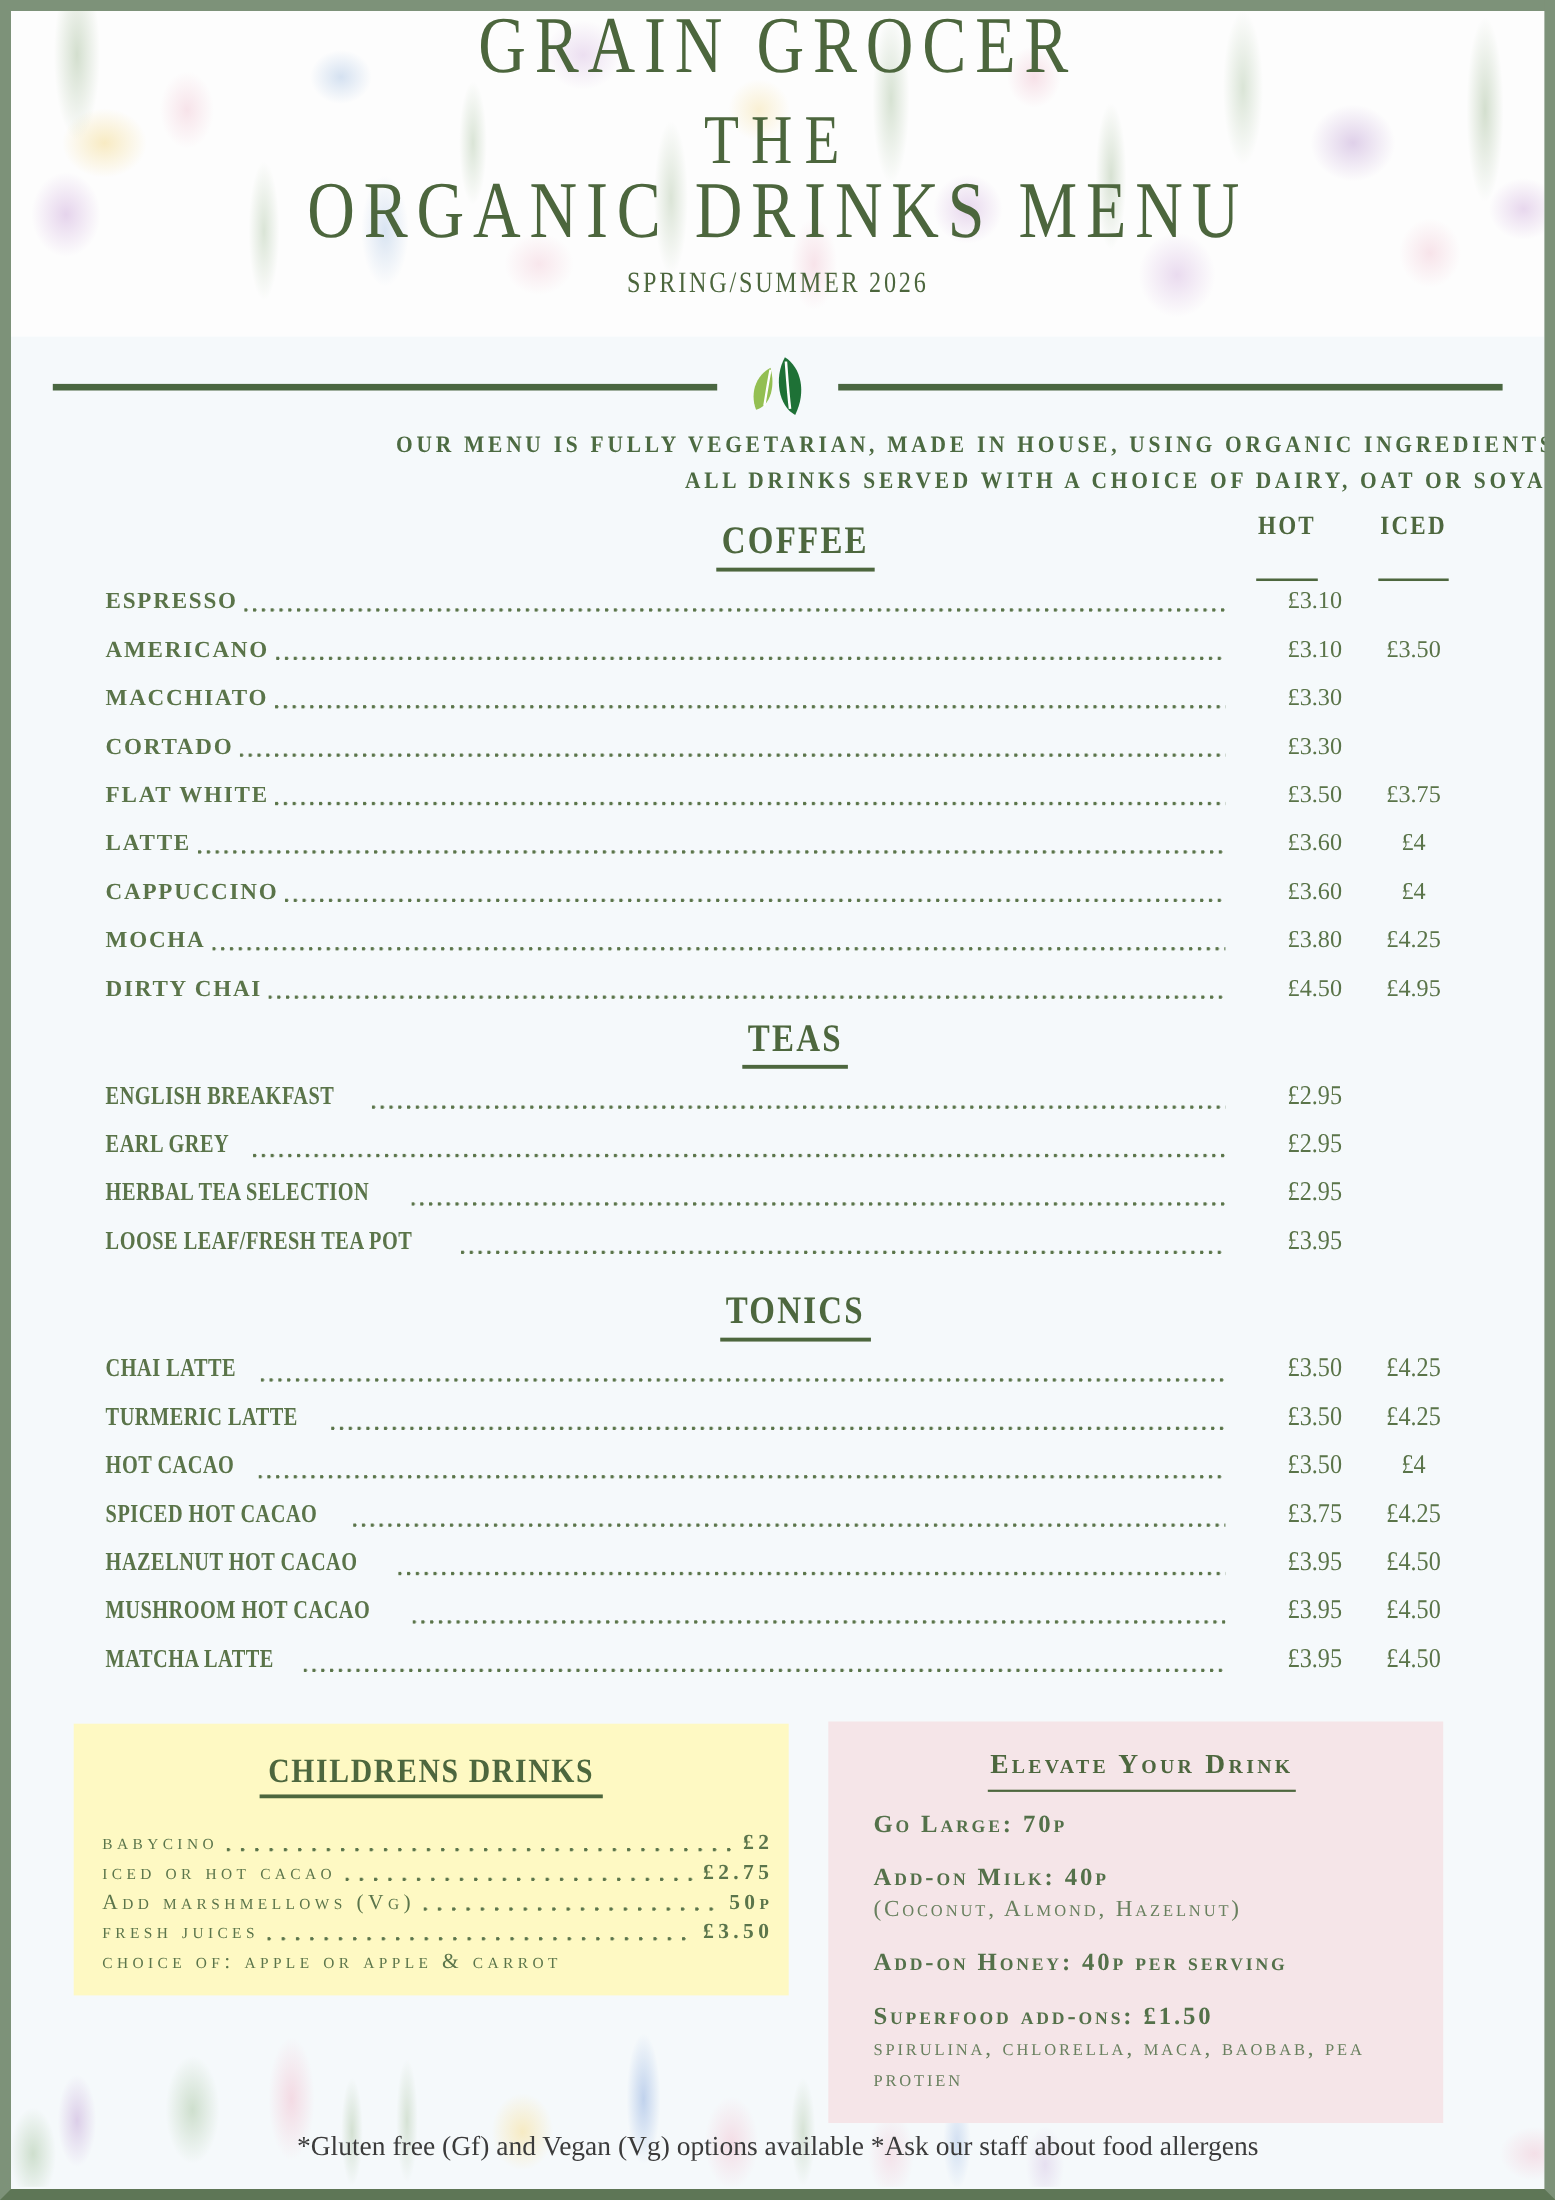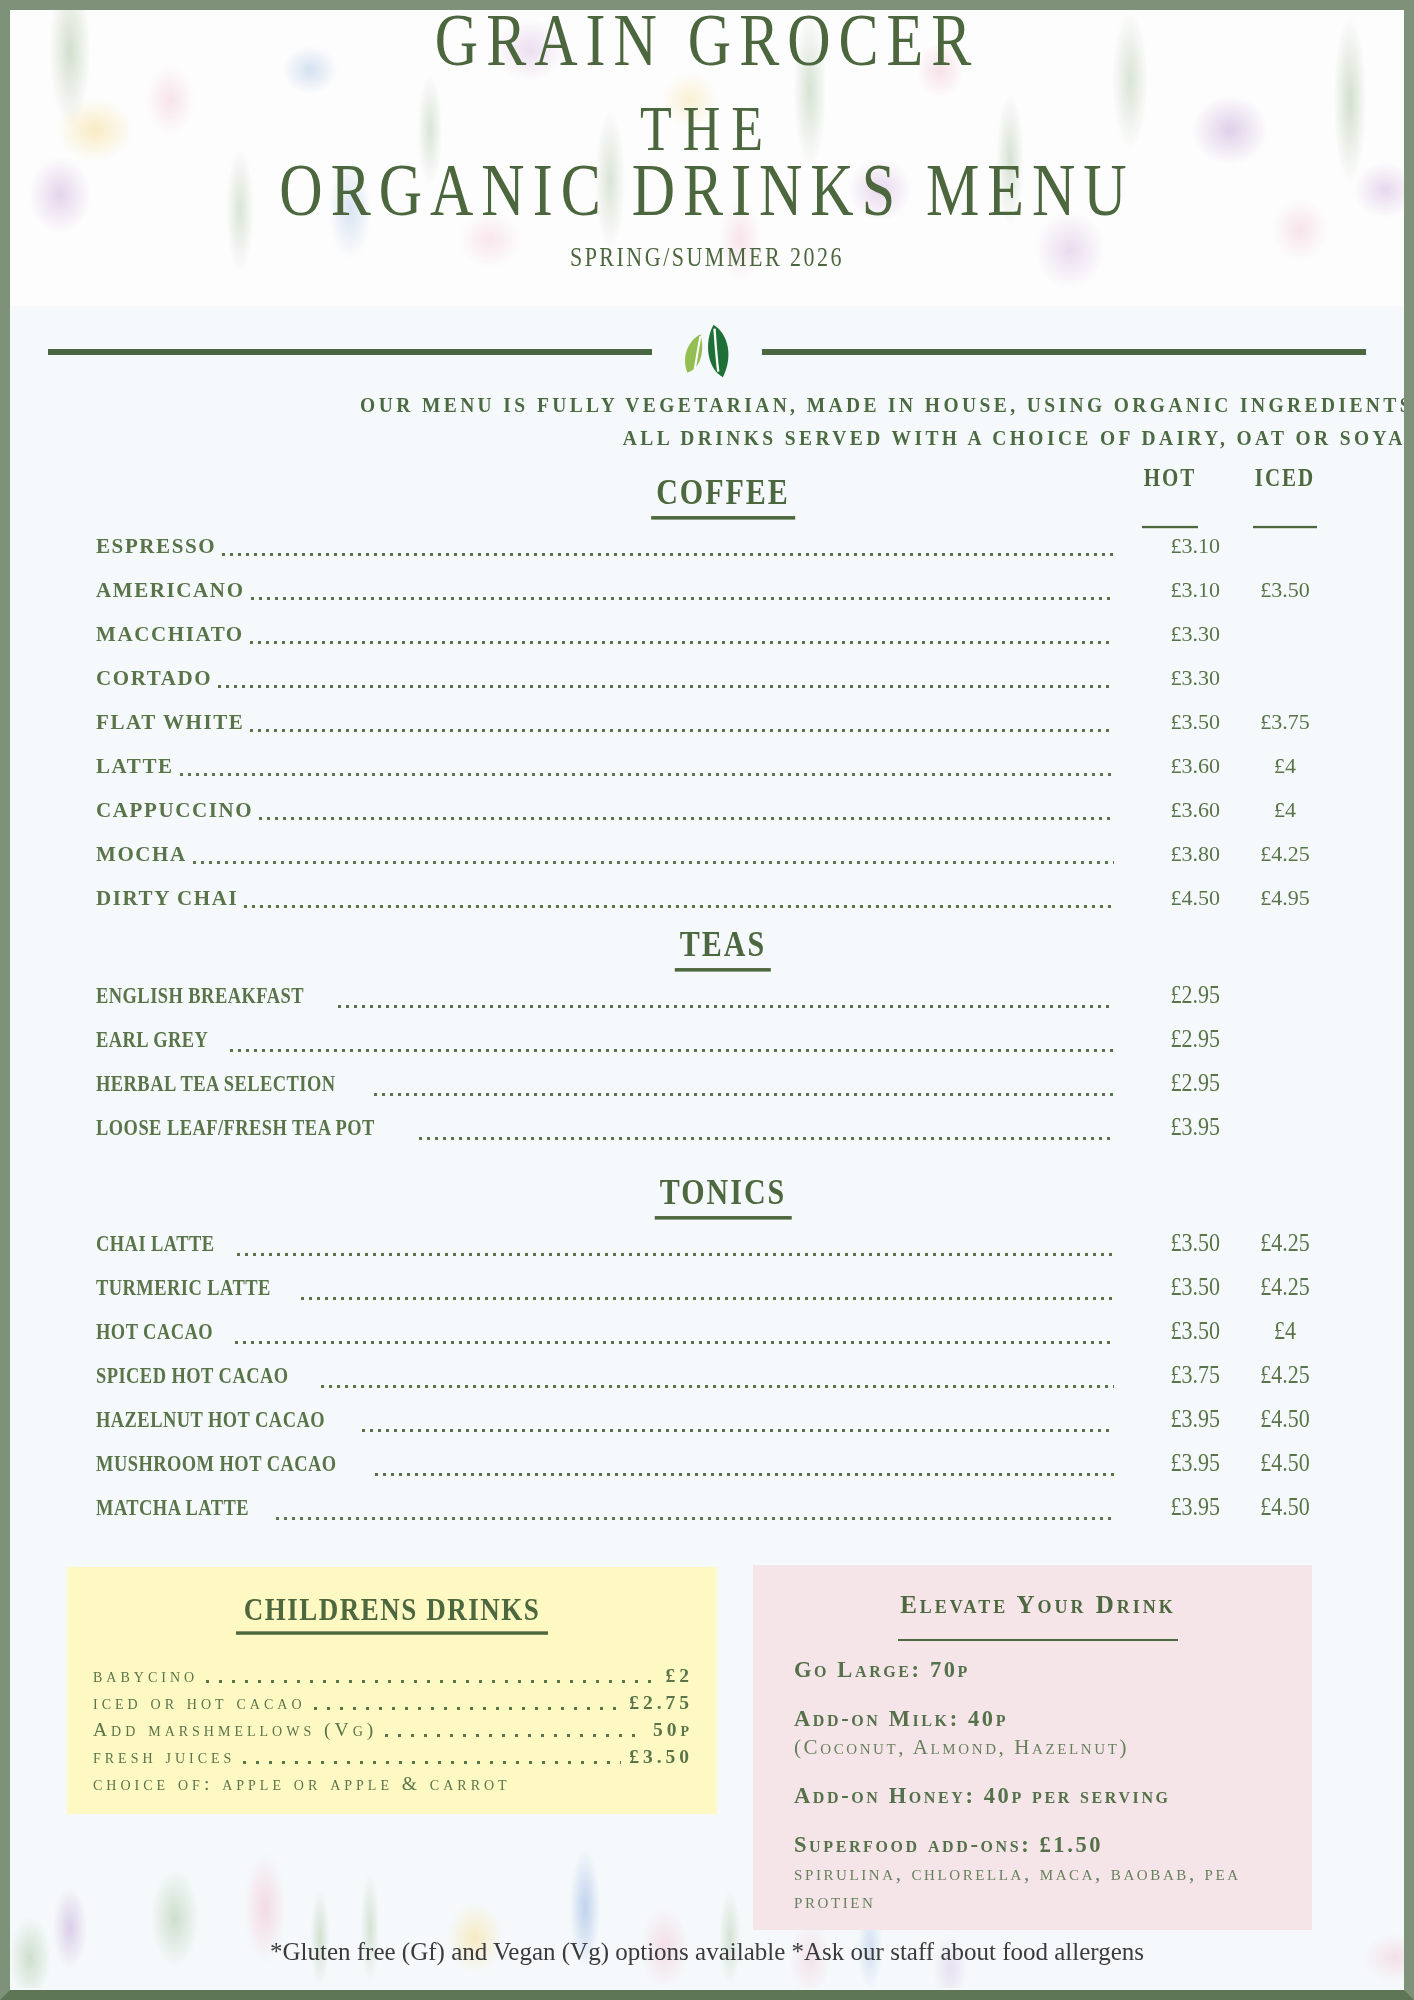"Elevate Your Drink" .elevate-title { padding: 0 2px 20px -> 0 2px 8px }
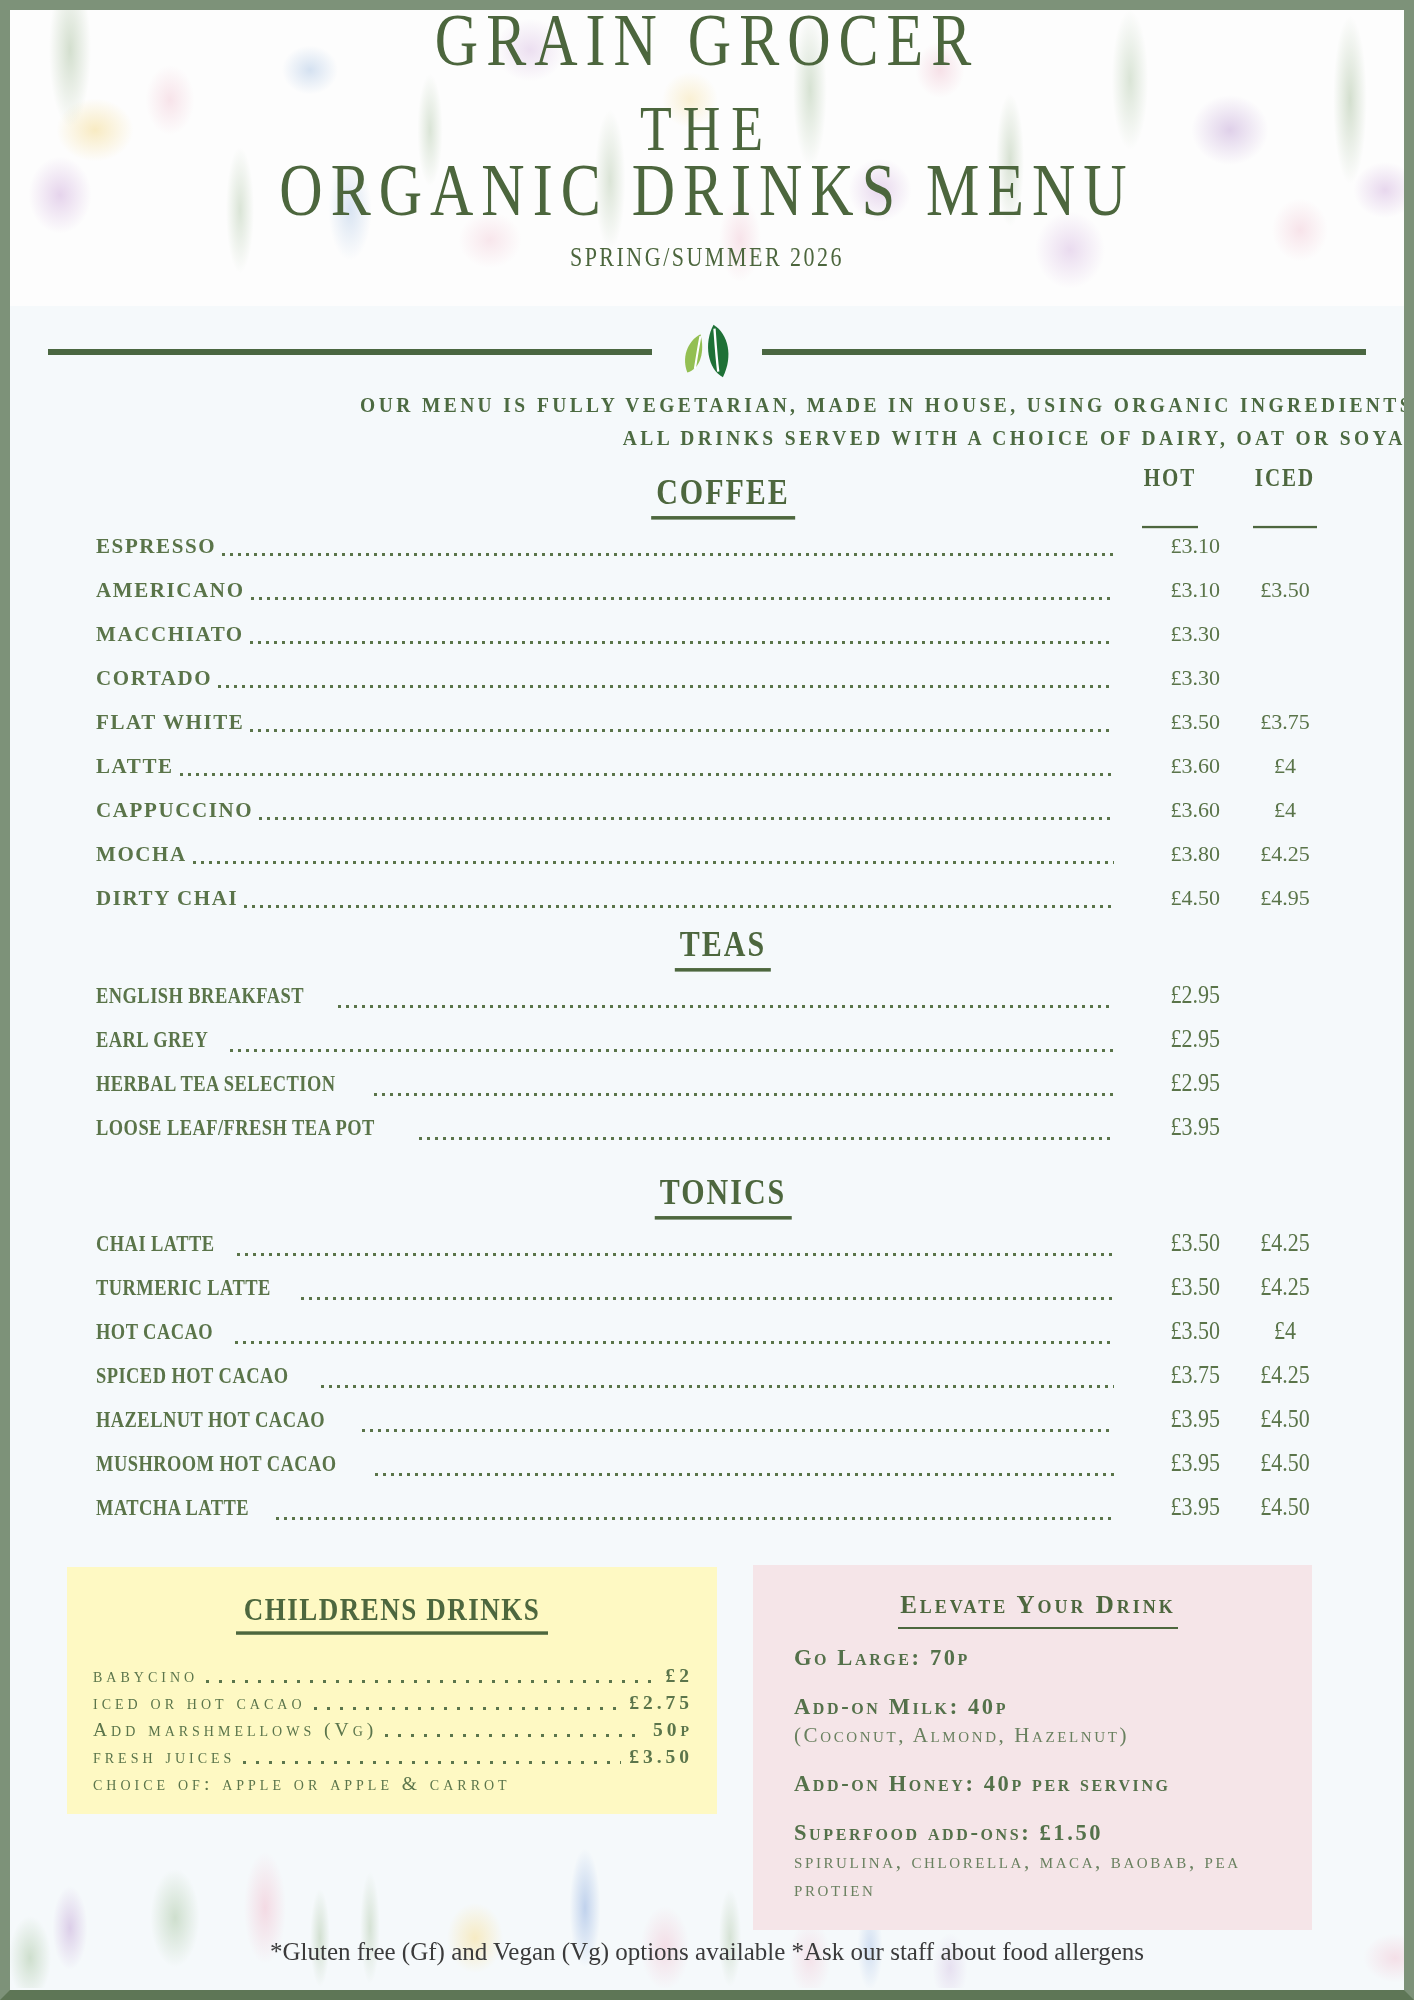"babycino" .kids-rows { margin: 30px 24px 0 26px -> 30px 14px 0 26px }
